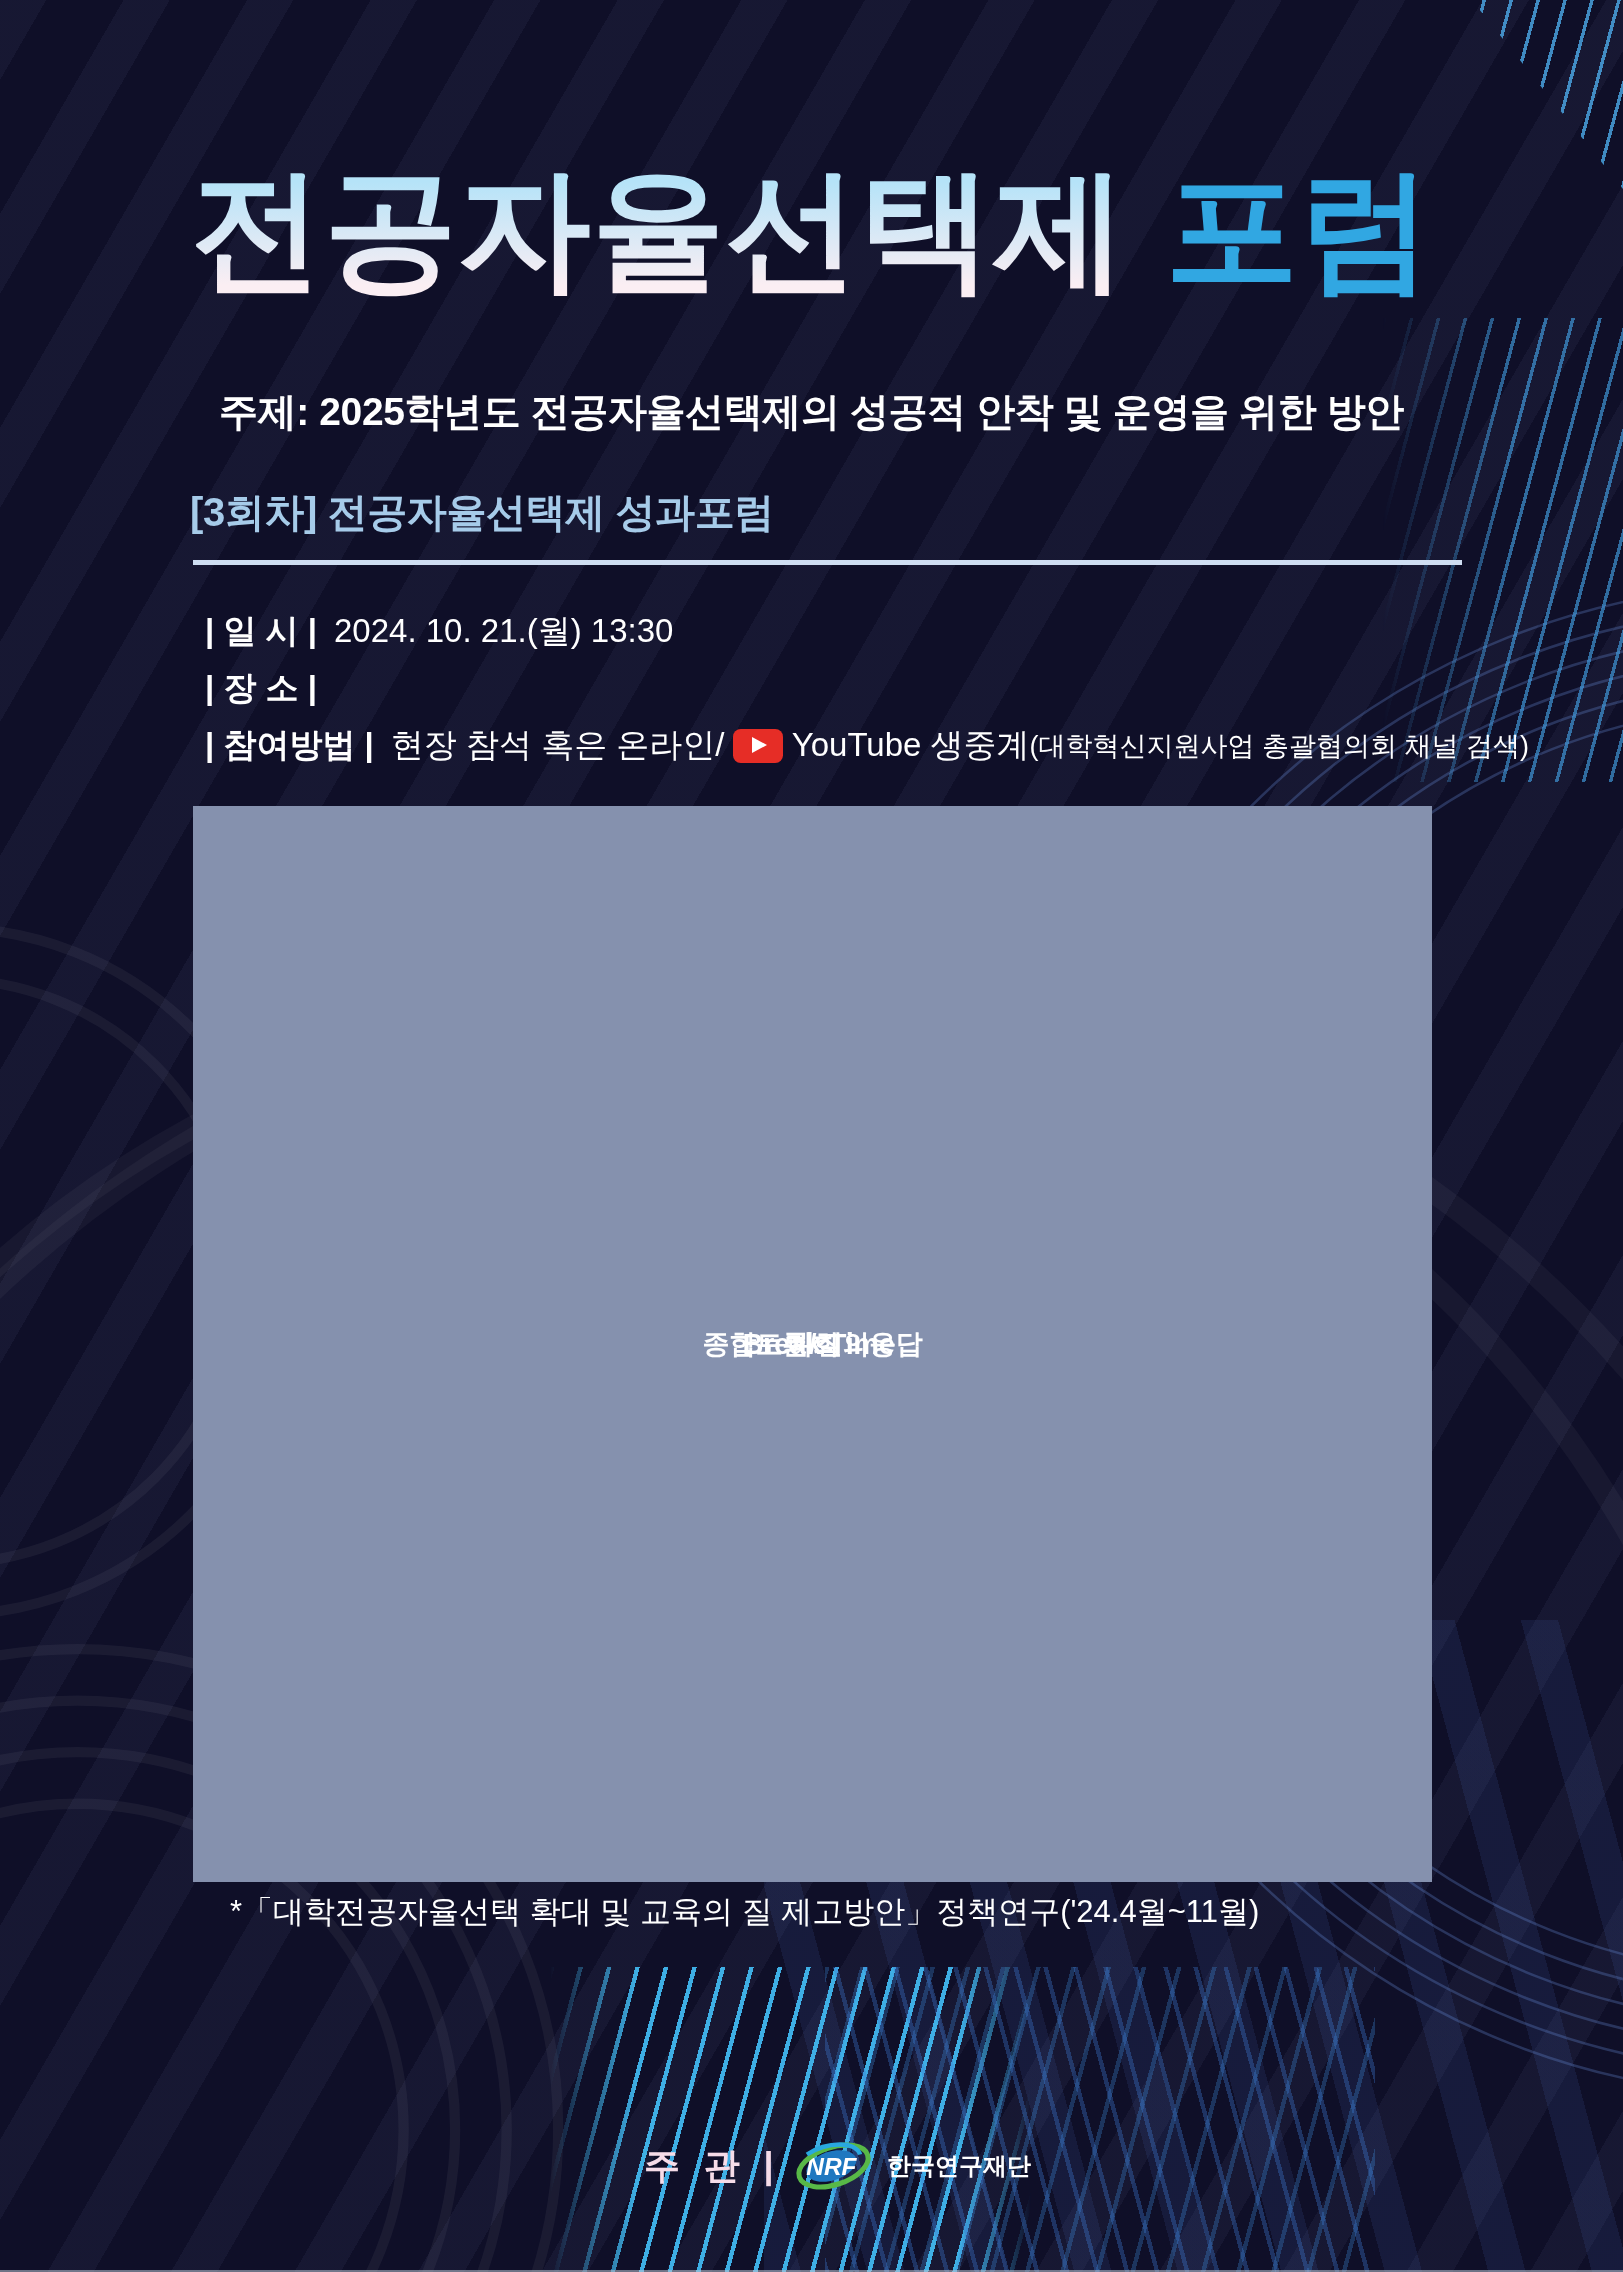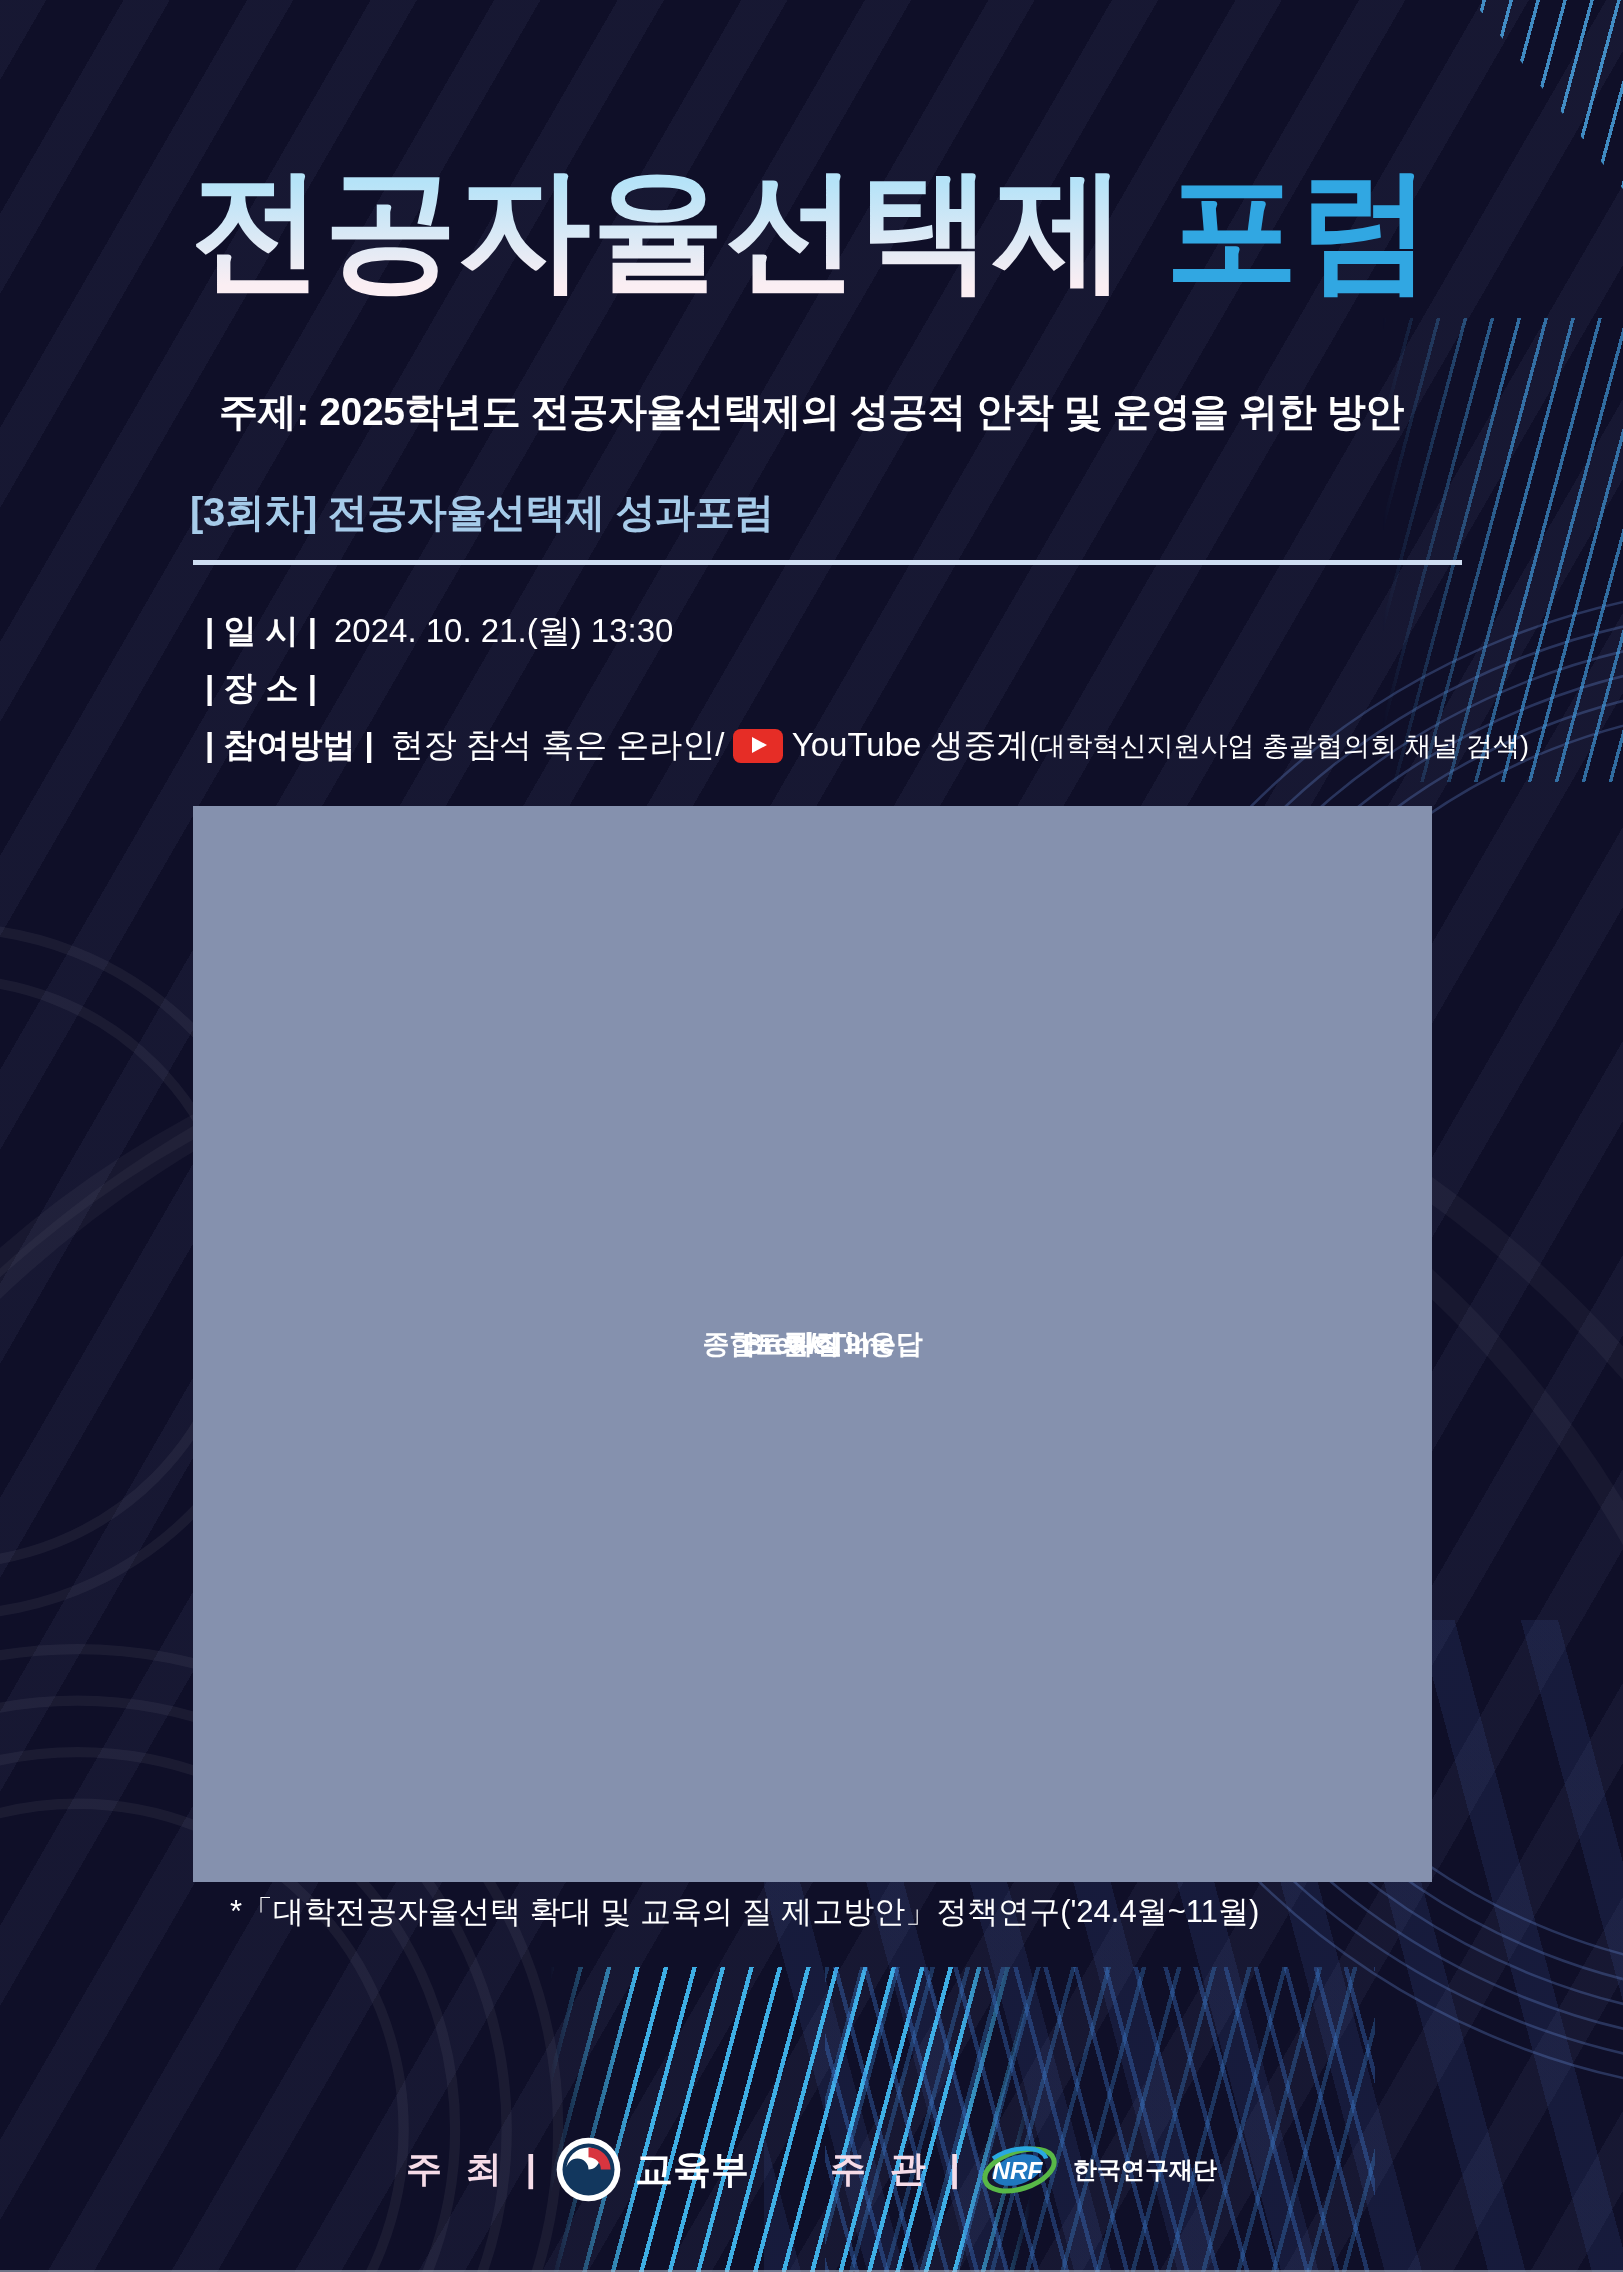"주 최 |" div.logo-wrap { html: <div> <span>주 최 |</span> <svg> <circle></circle> <circle></circle> <path></path> <path></path> </svg> <span>교육부</span> </div> -> none }
